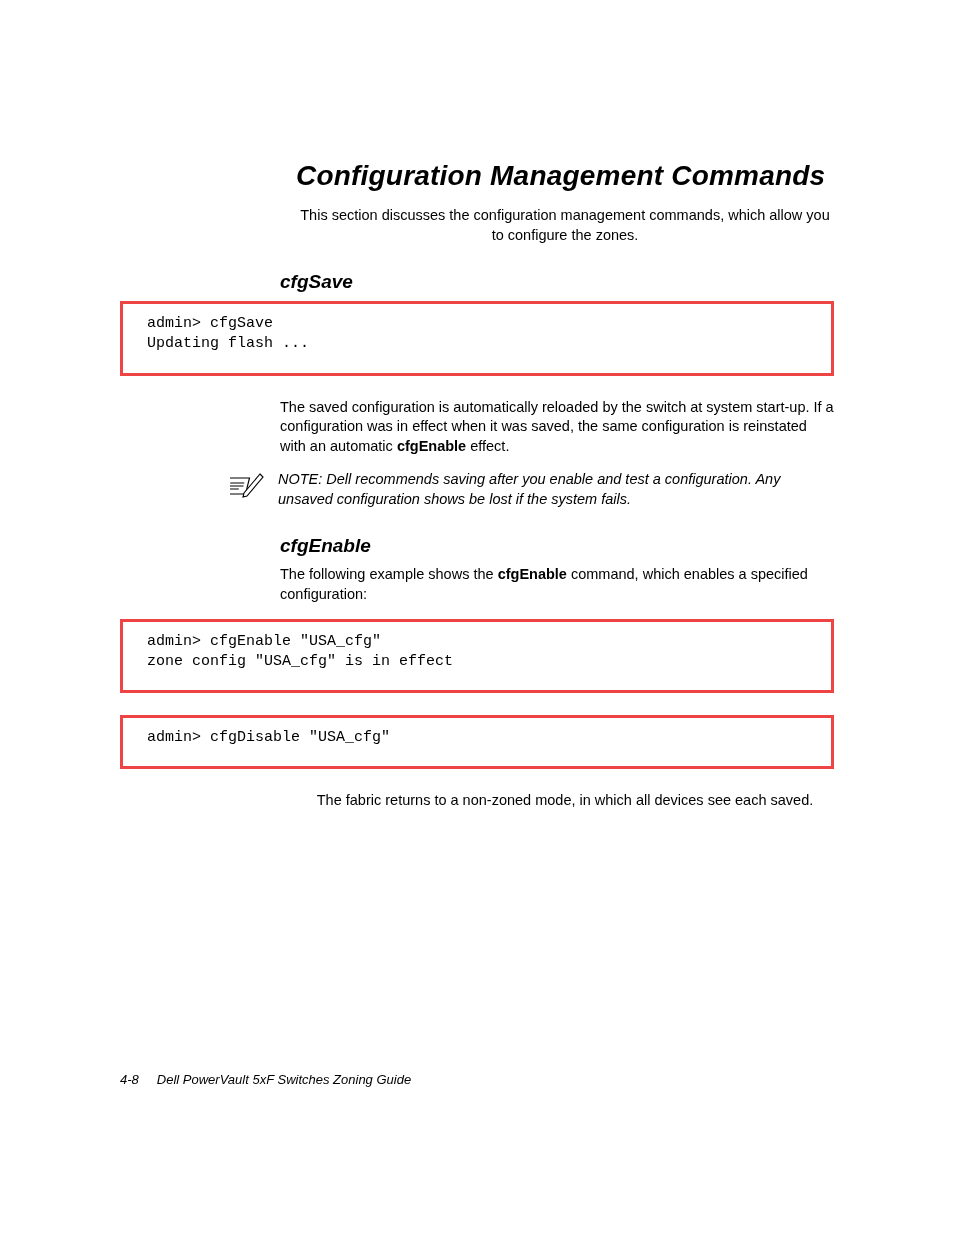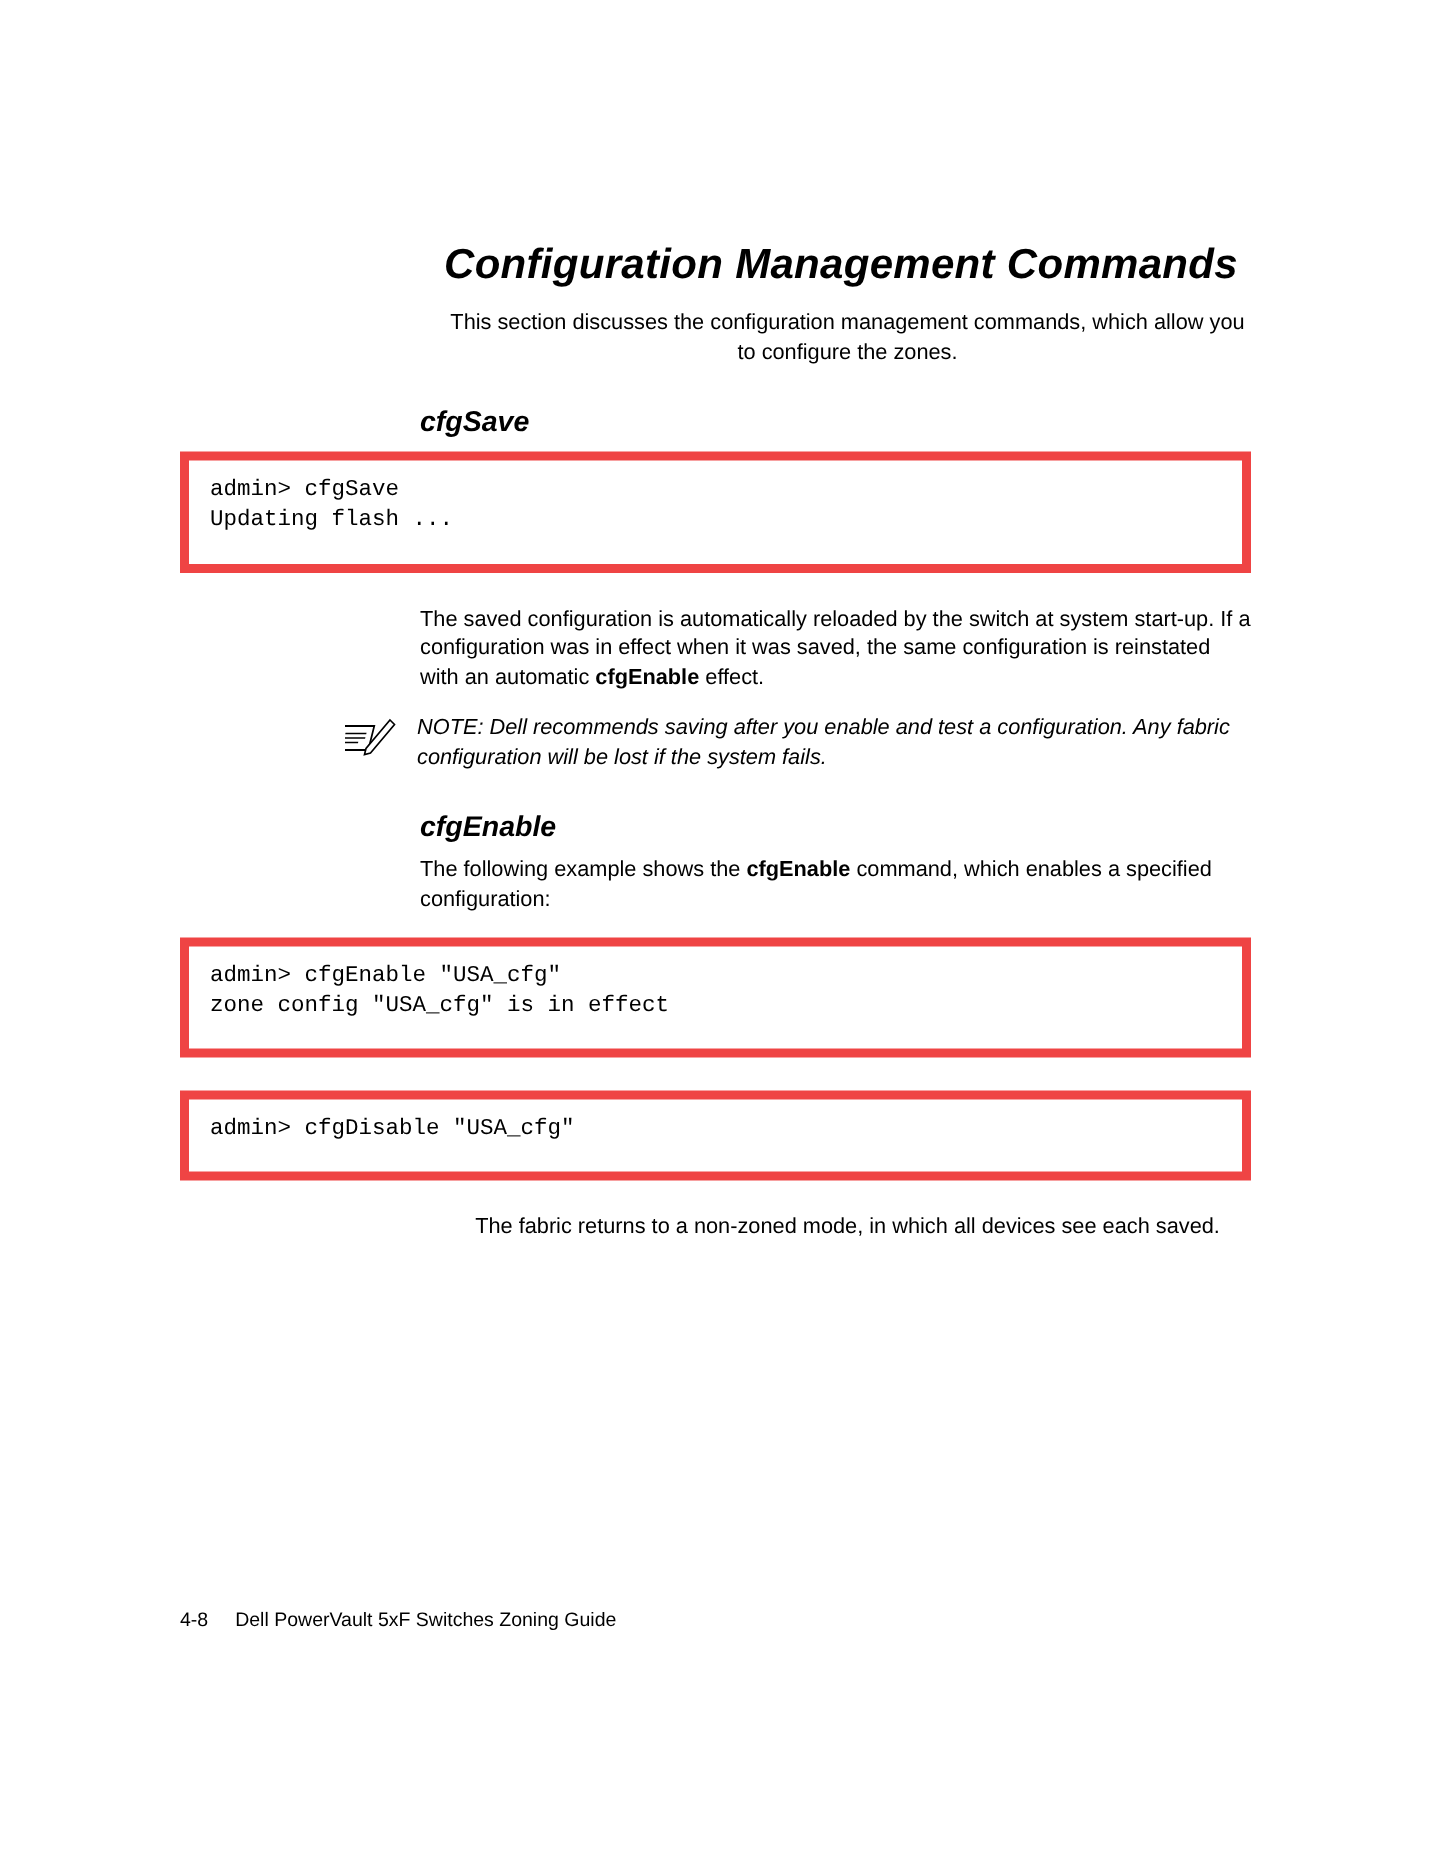"admin> cfgSave" .codebox { border: 6px solid #ef4444 -> 3px solid #ef4444; padding: 10px 14px 18px 14px -> 10px 14px 18px 24px }
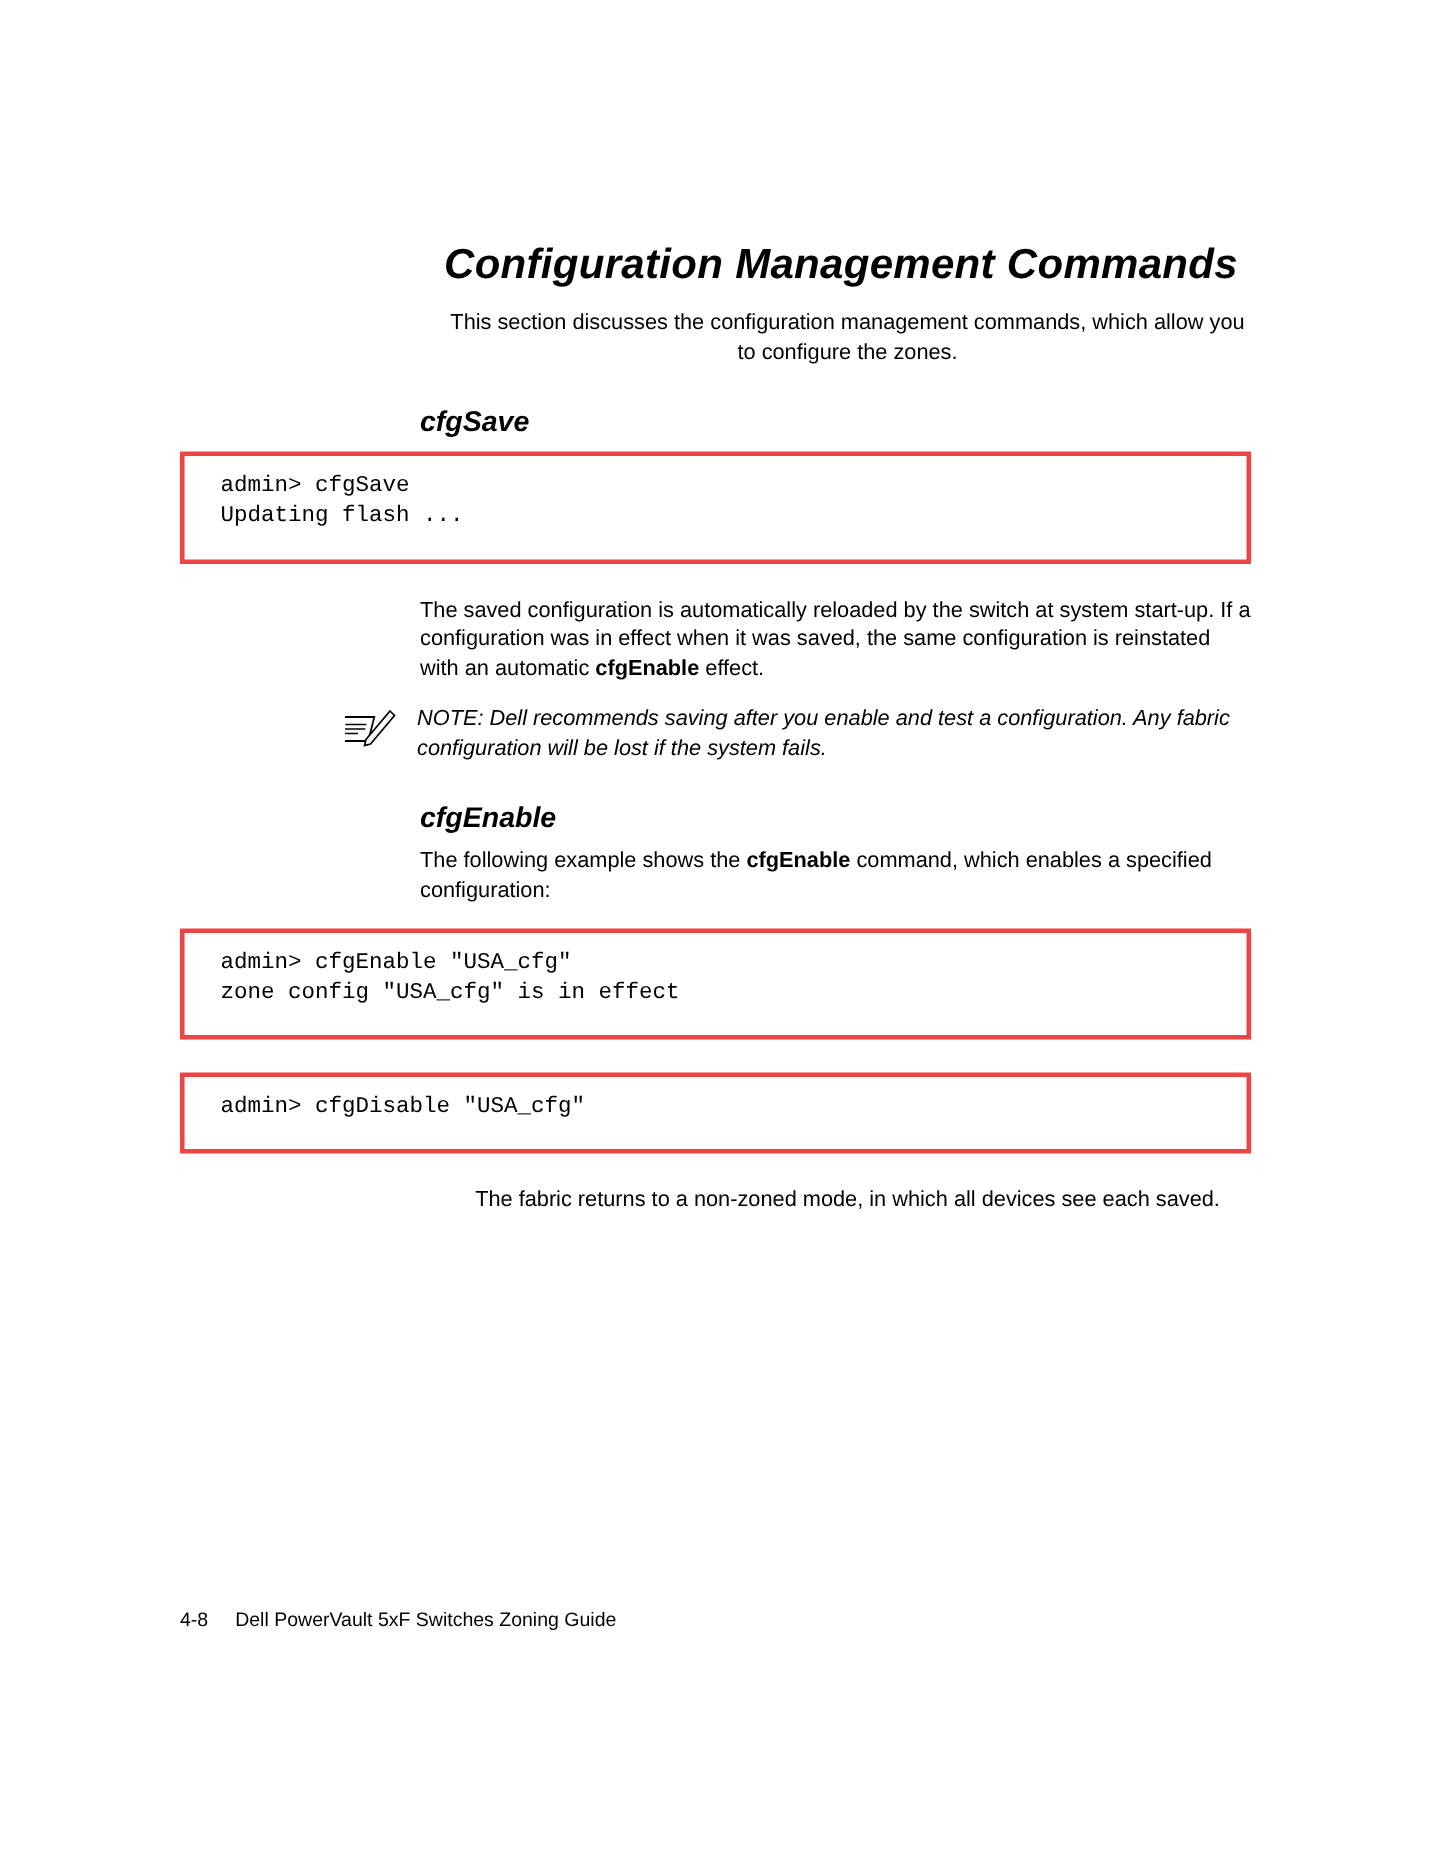"NOTE: Dell recommends saving after" div.note-text { text: fabric configuration will -> unsaved configuration shows }
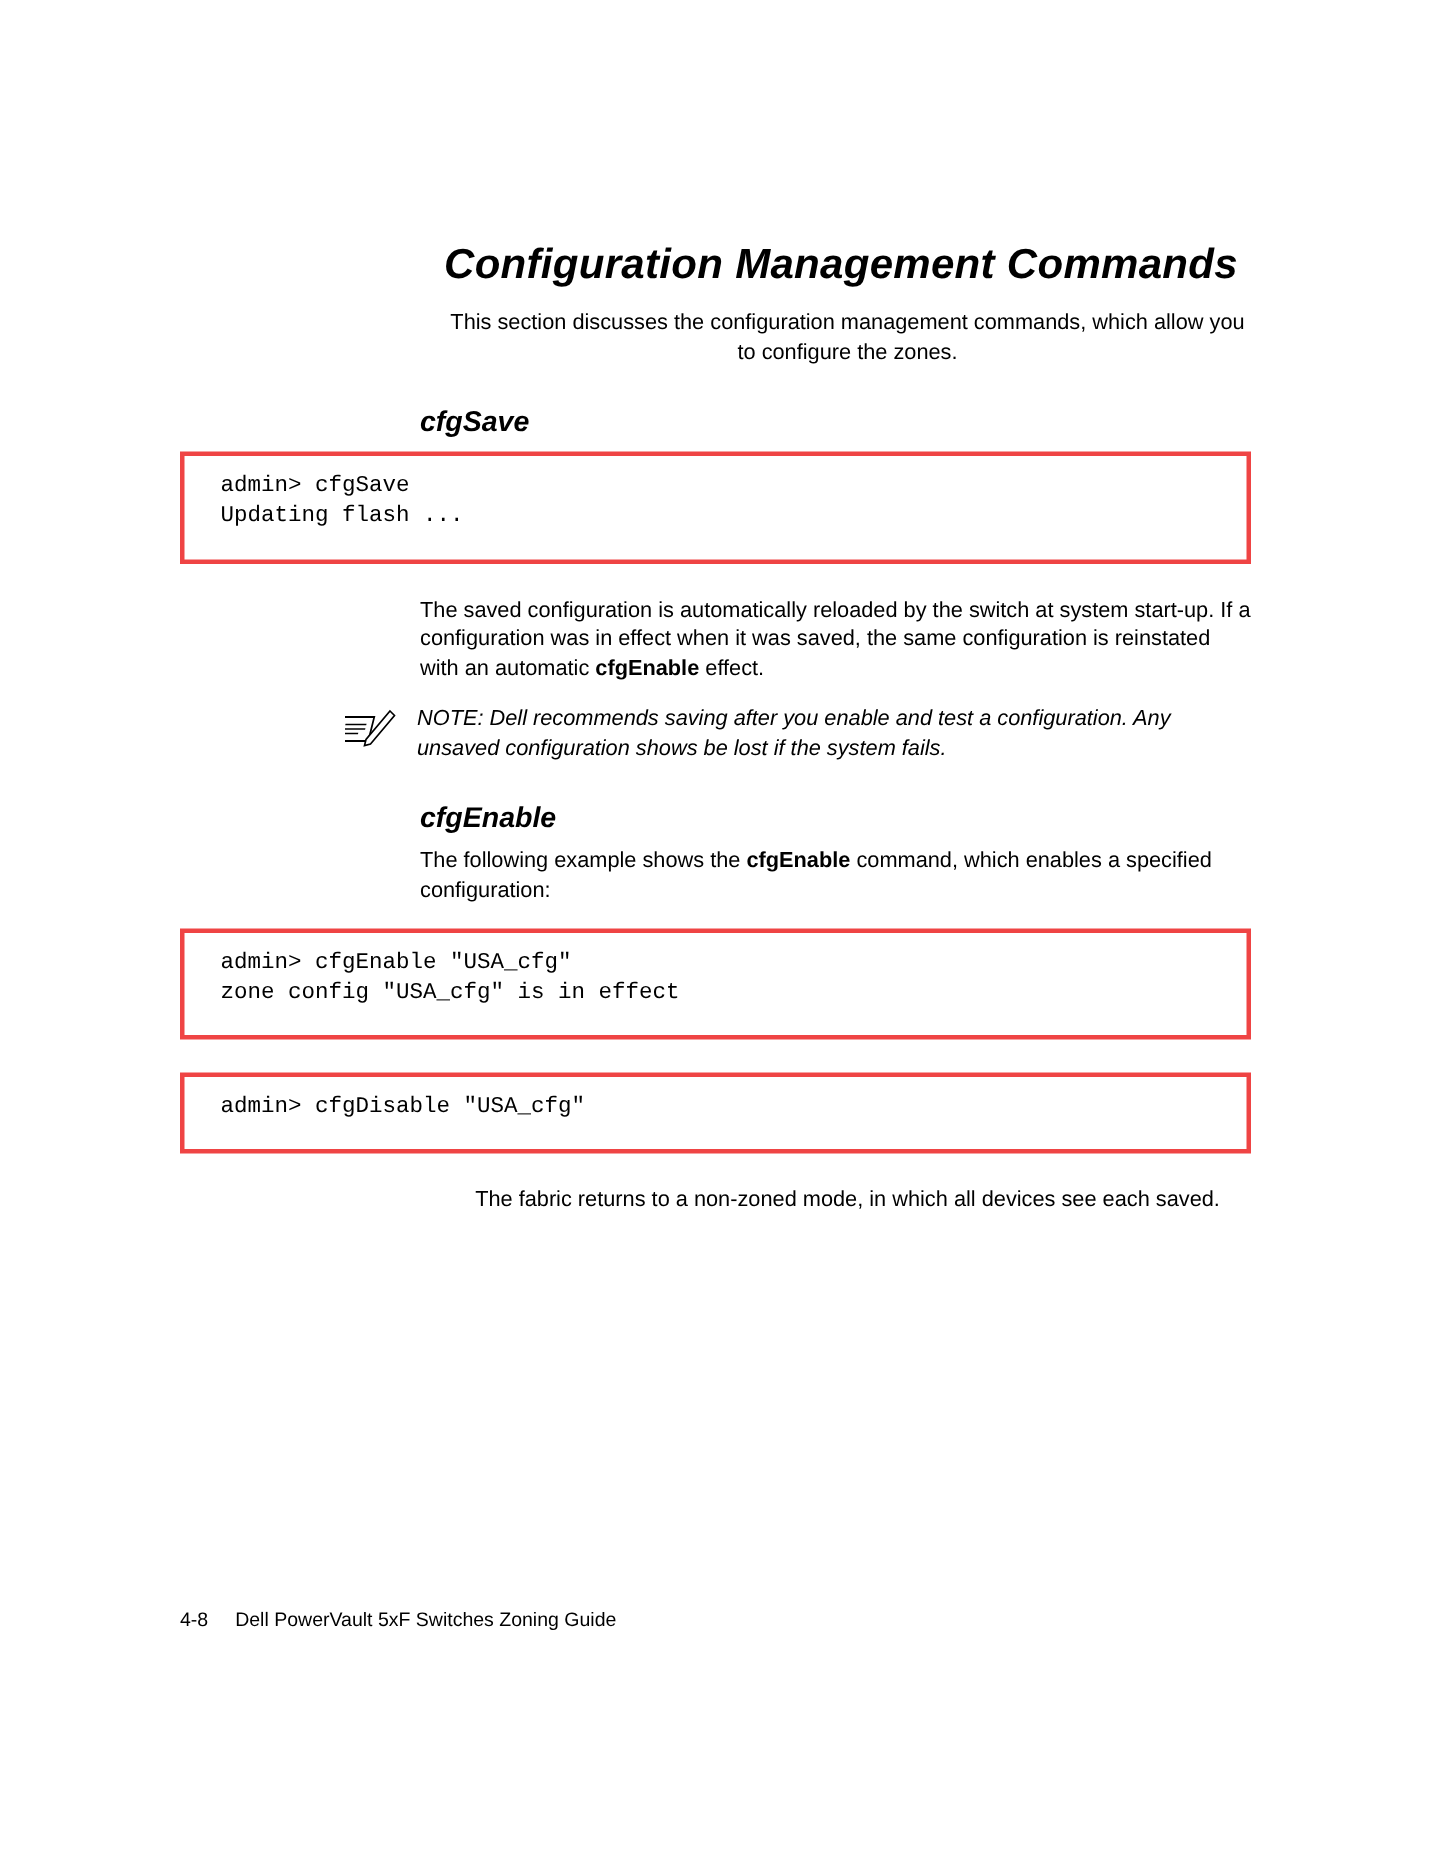"4-8 Dell PowerVault 5xF Switches" .footer { font-style: none -> italic }
